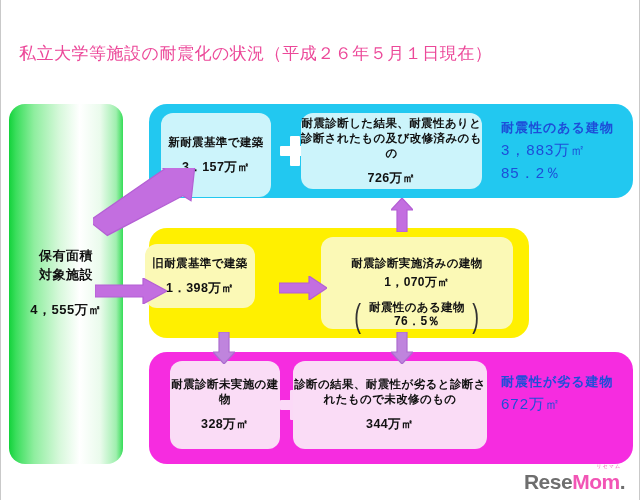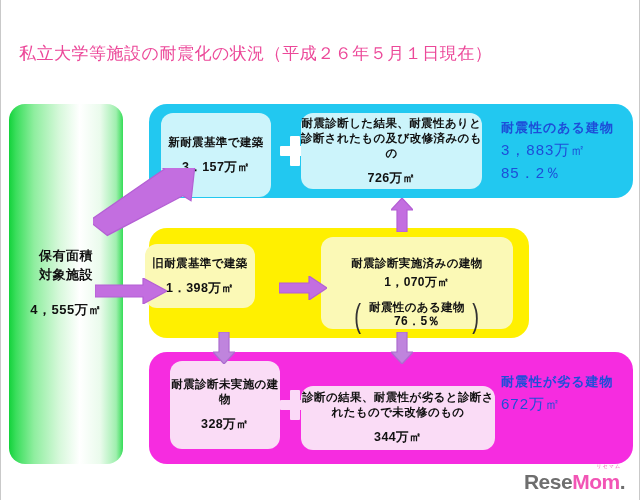"診断の結果、耐震性が劣ると診断されたもので未改修のもの" #pk-box2 { height: 64px -> 88px; left: 300px -> 292px; margin-top: 25px -> none }
